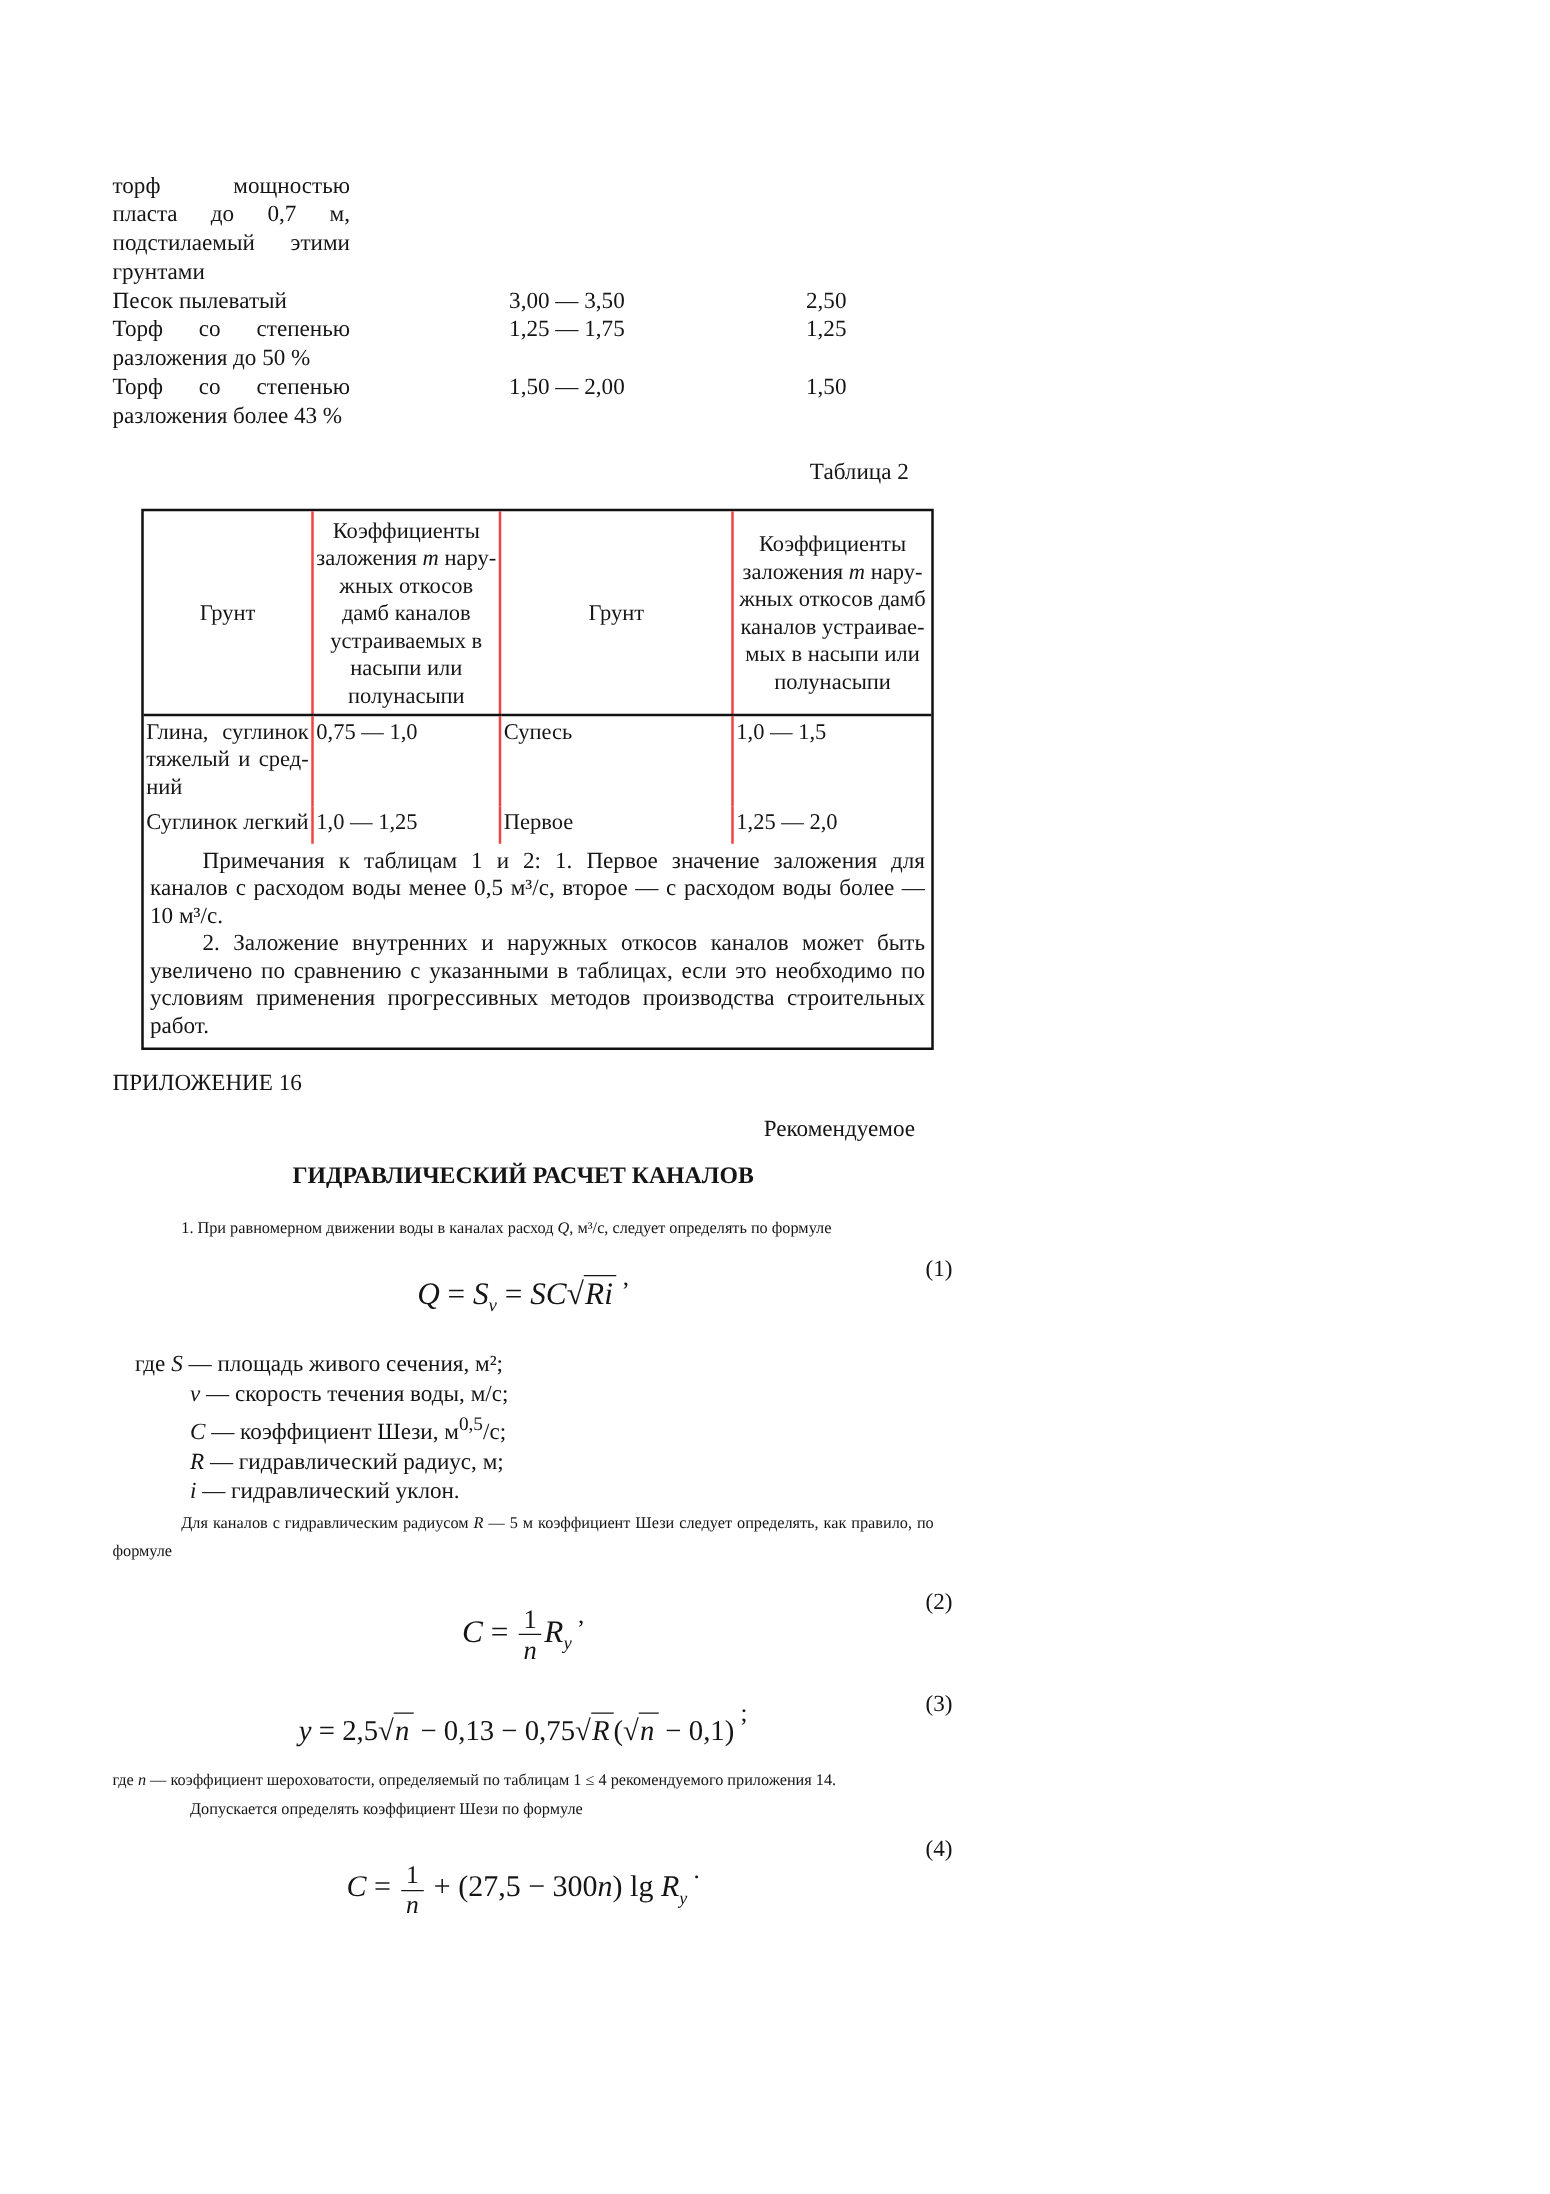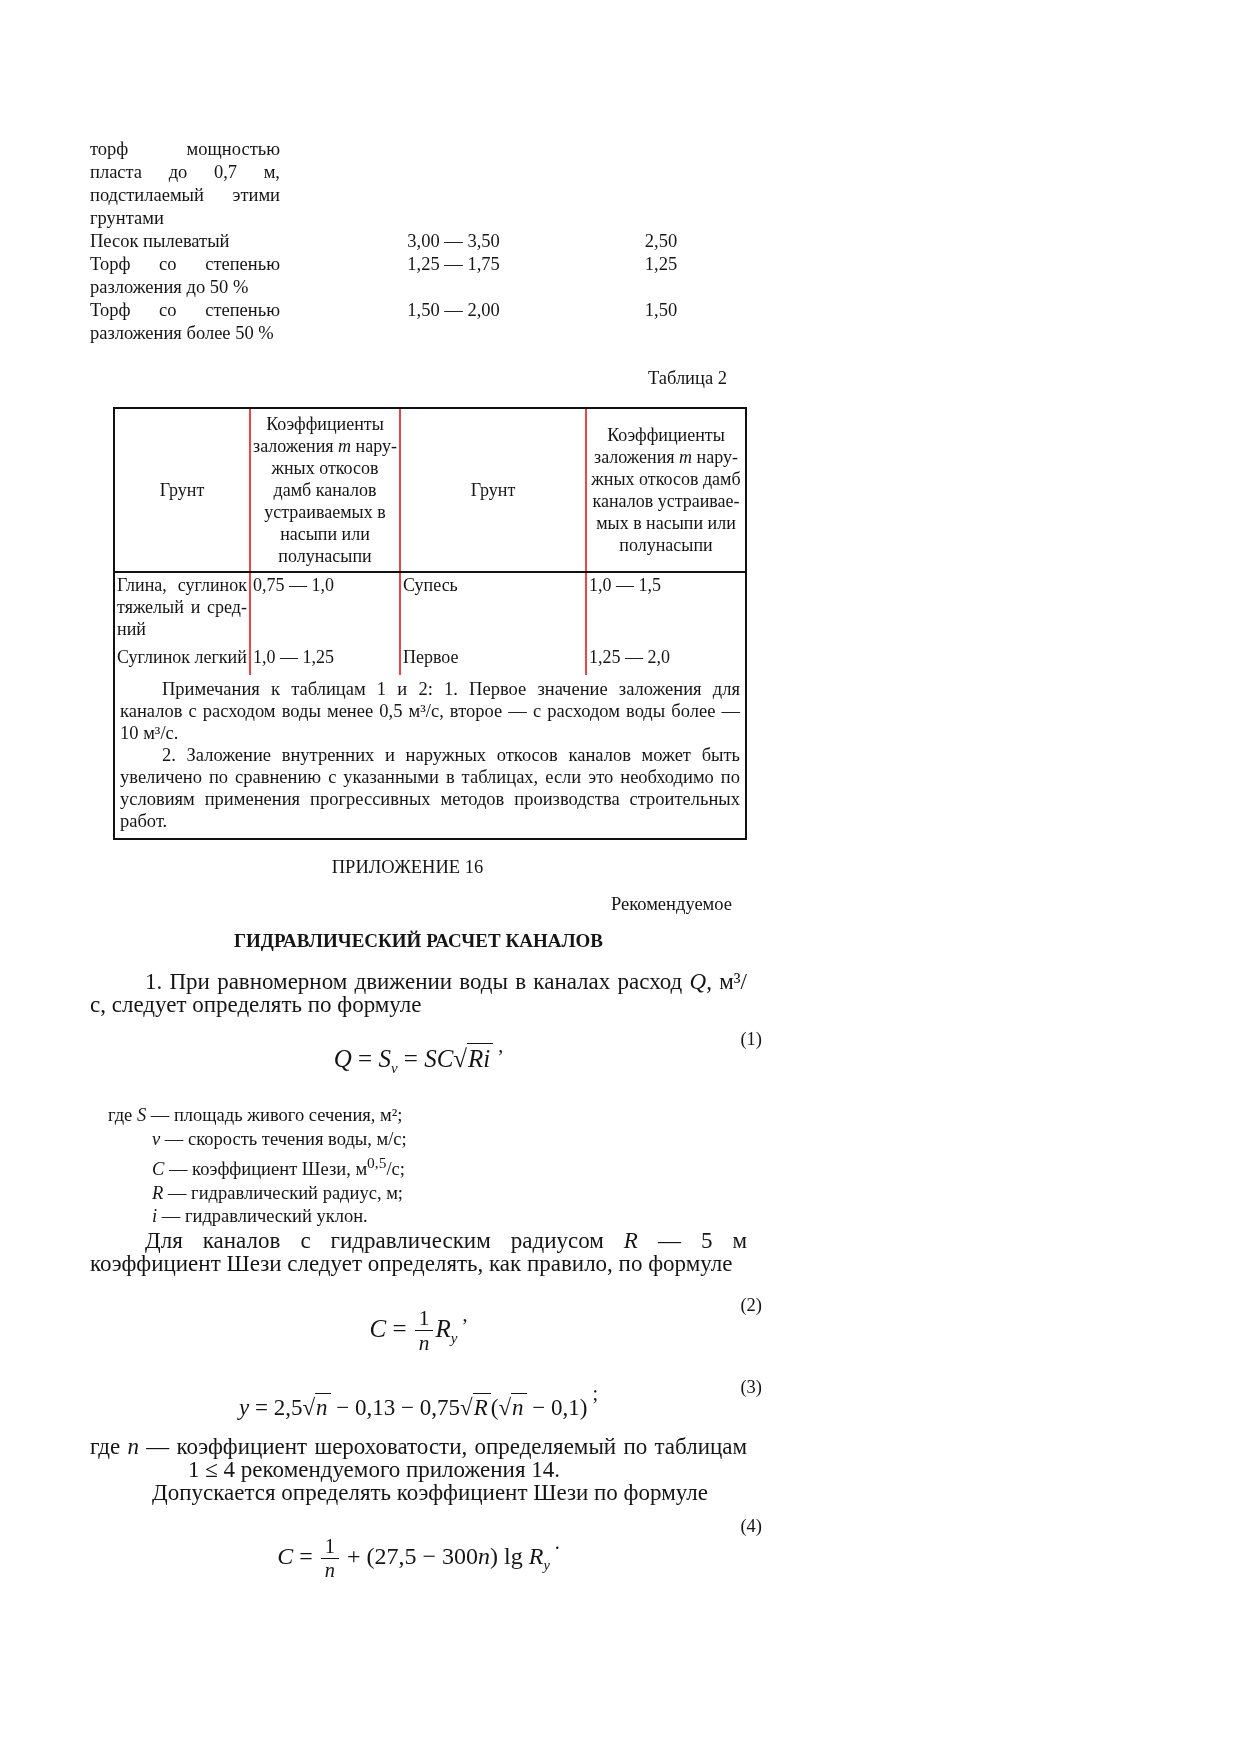"Торф со степенью разложения более" div.cont-name { text: 50 -> 43 }
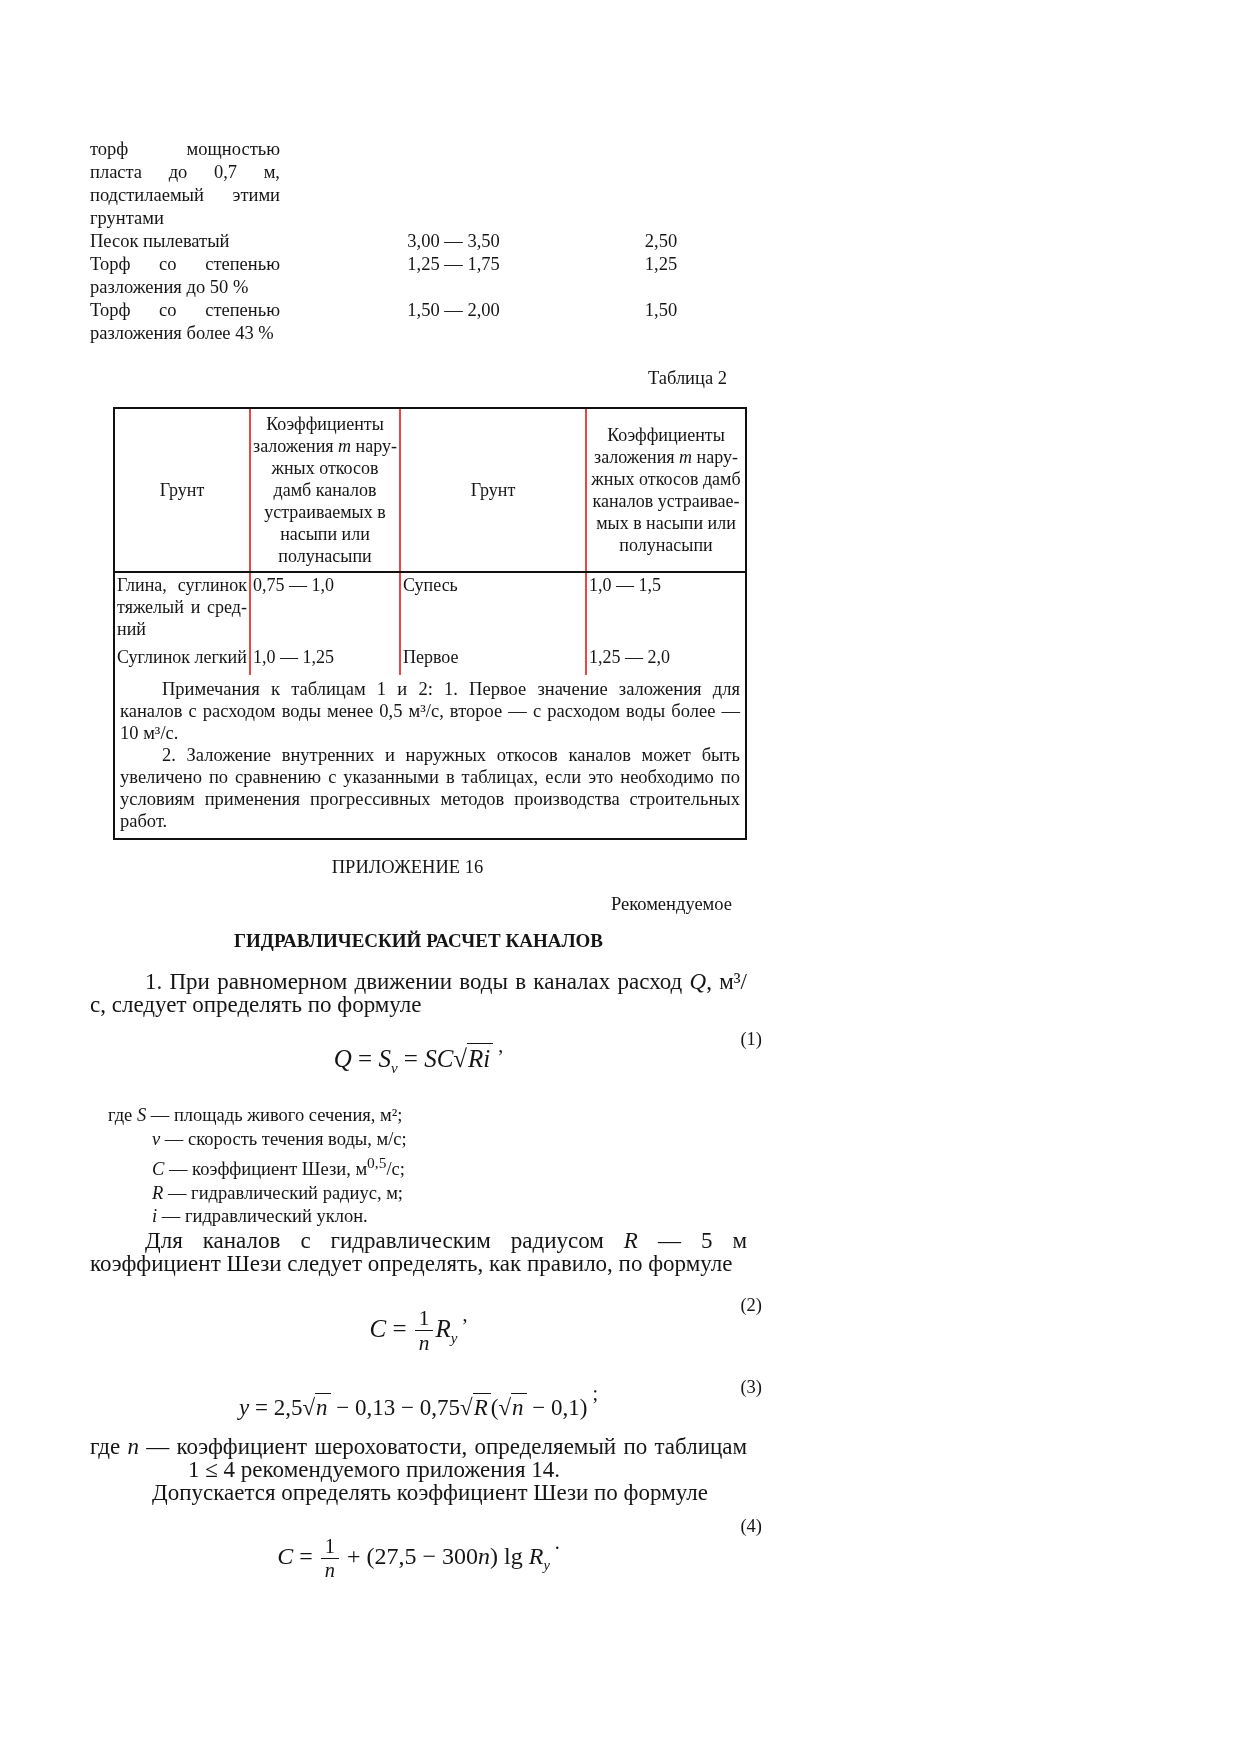"ПРИЛОЖЕНИЕ 16" .app16 { text-align: center -> left }
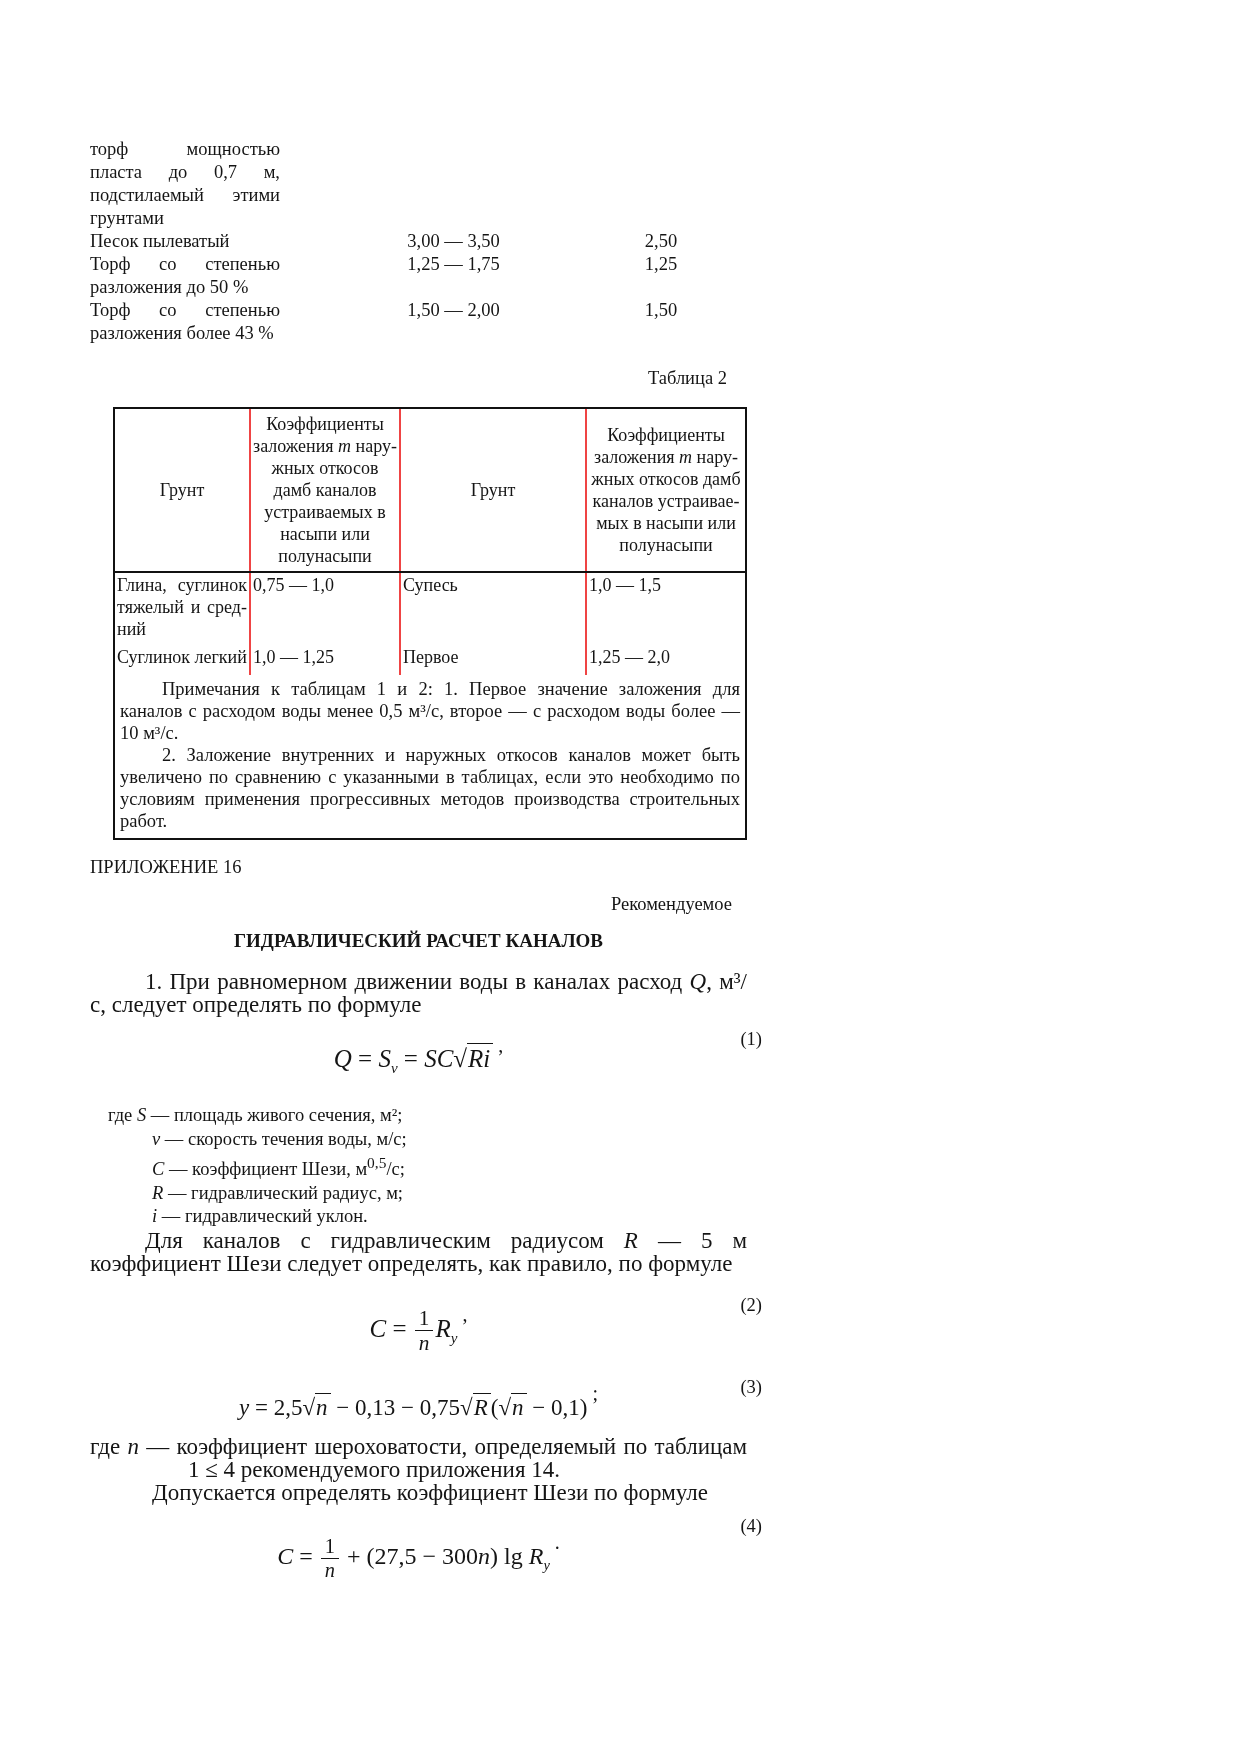"1. При равномерном движении воды" .par { font-size: 23px -> 13px }
